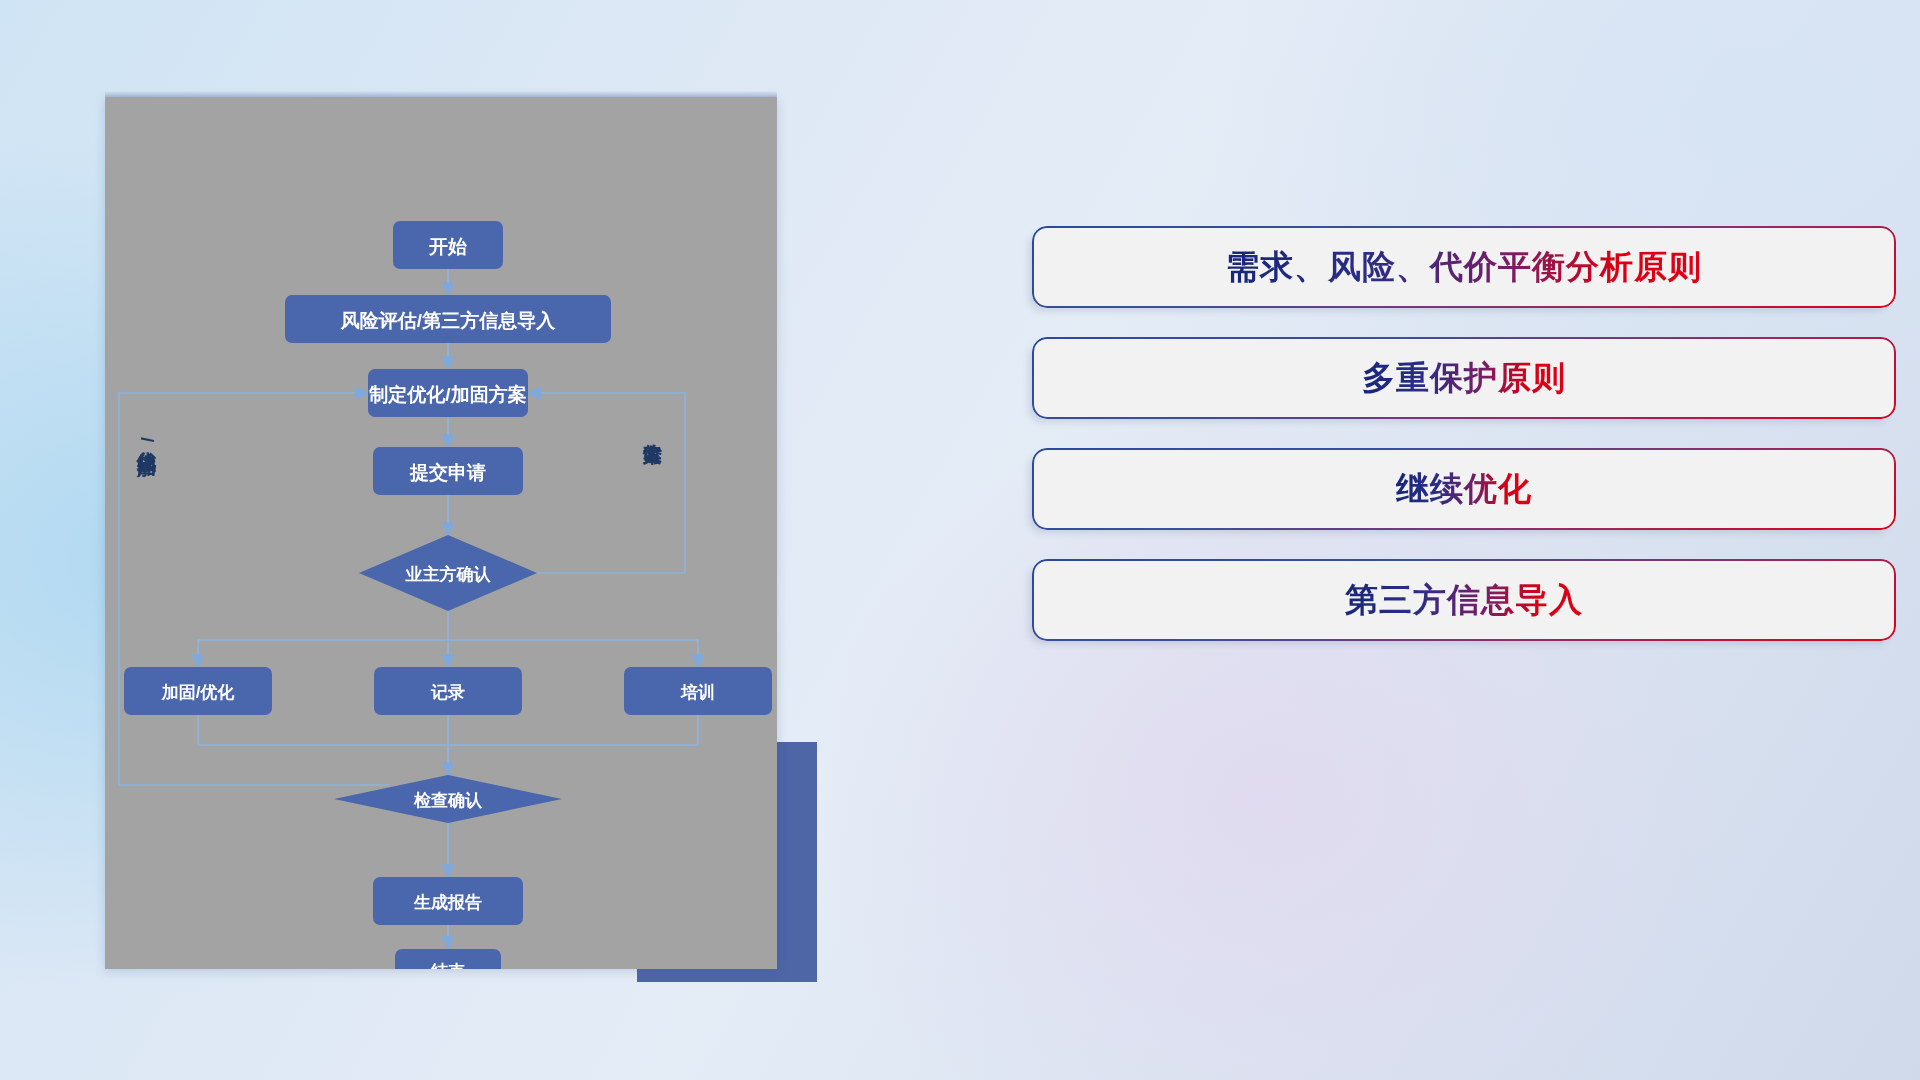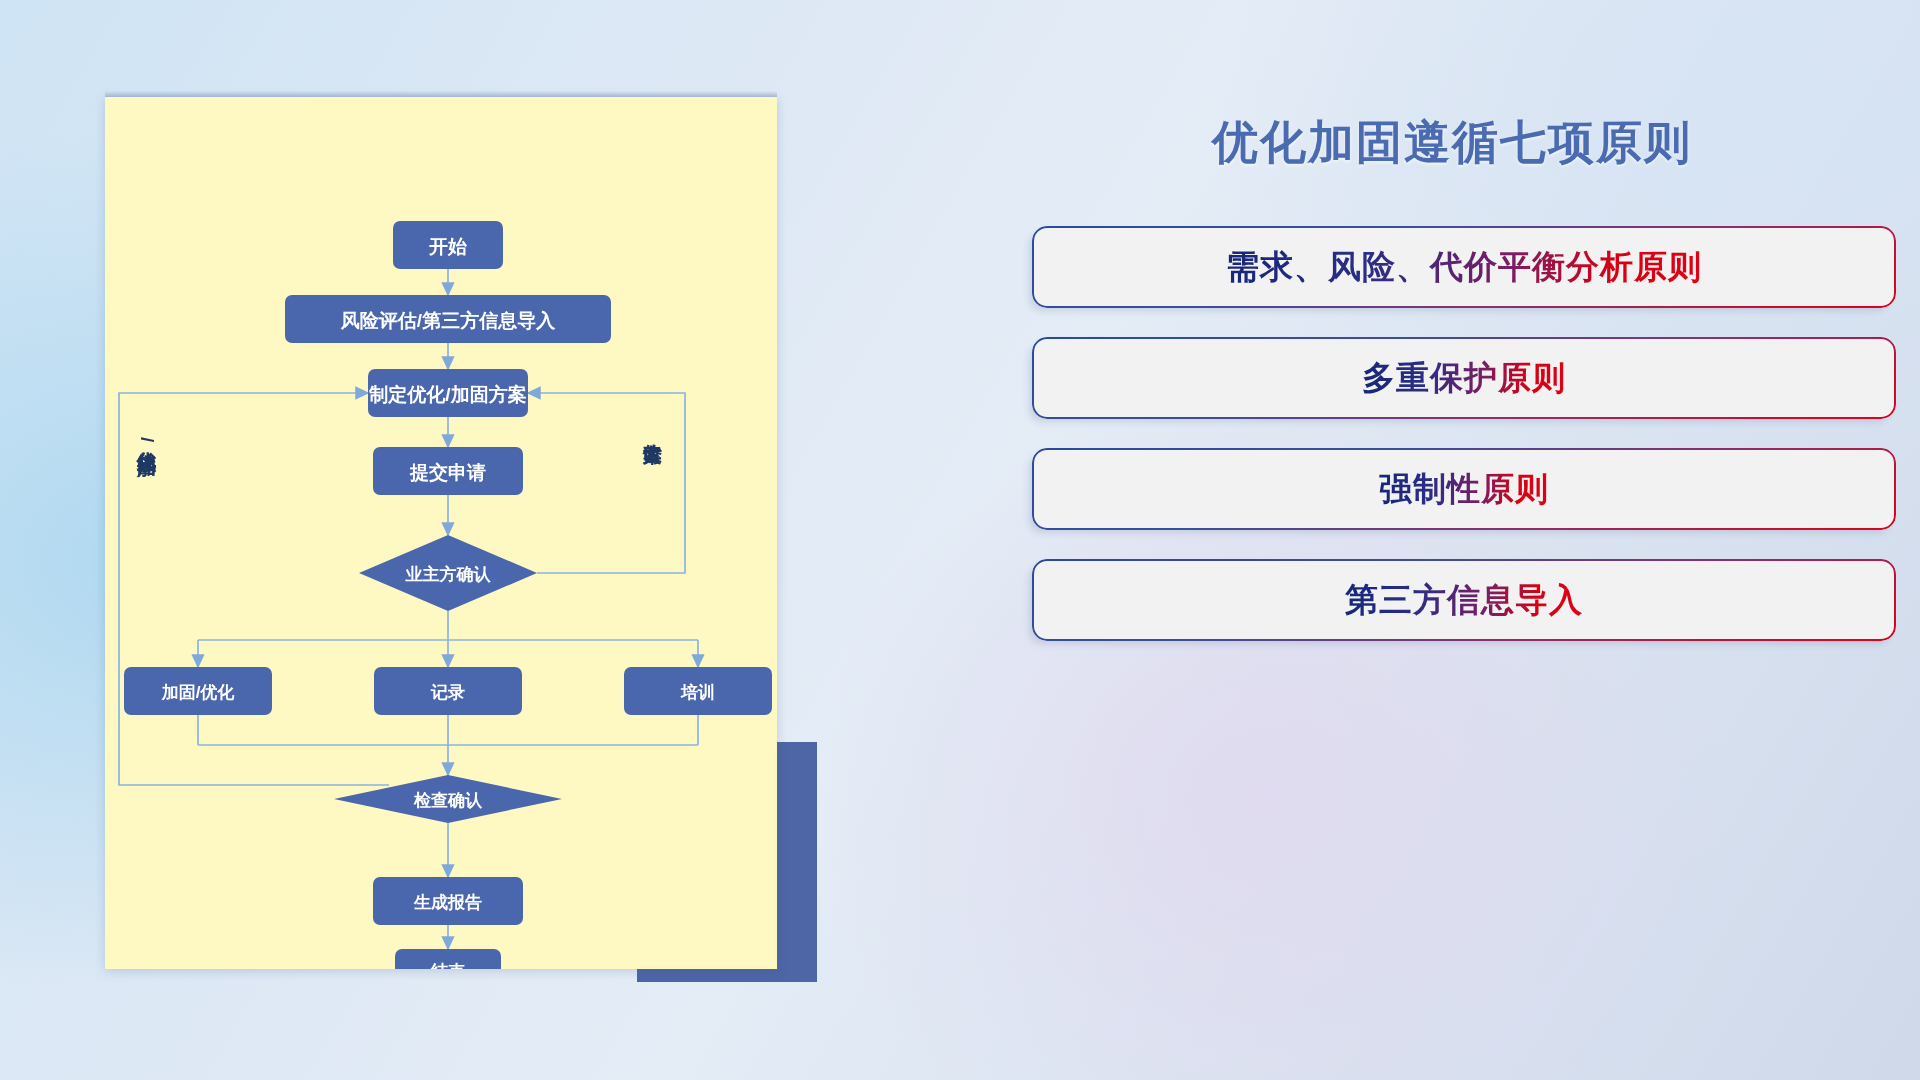"优化加固遵循七项原则" div { html: <div>优化加固遵循七项原则</div> -> none }
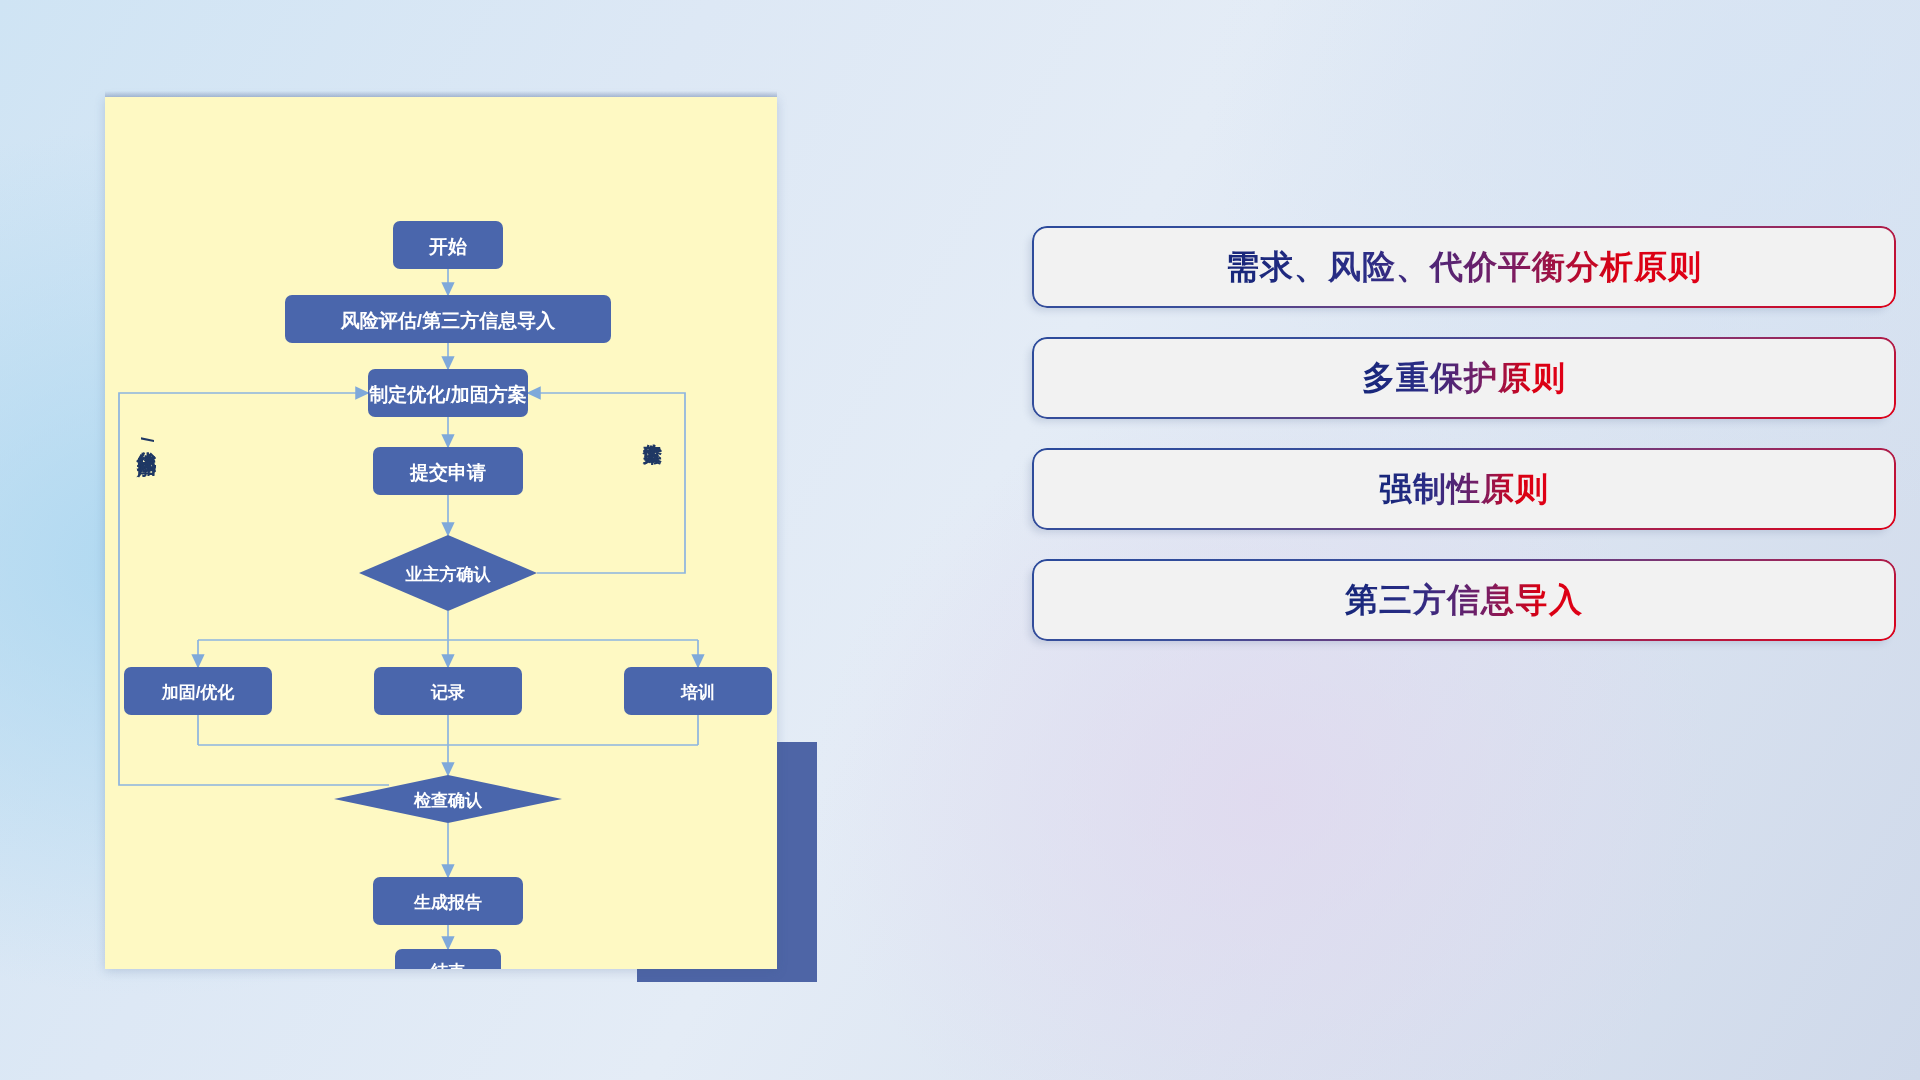"开始" #flow-card { background: #fef9c3 -> #a3a3a3 }
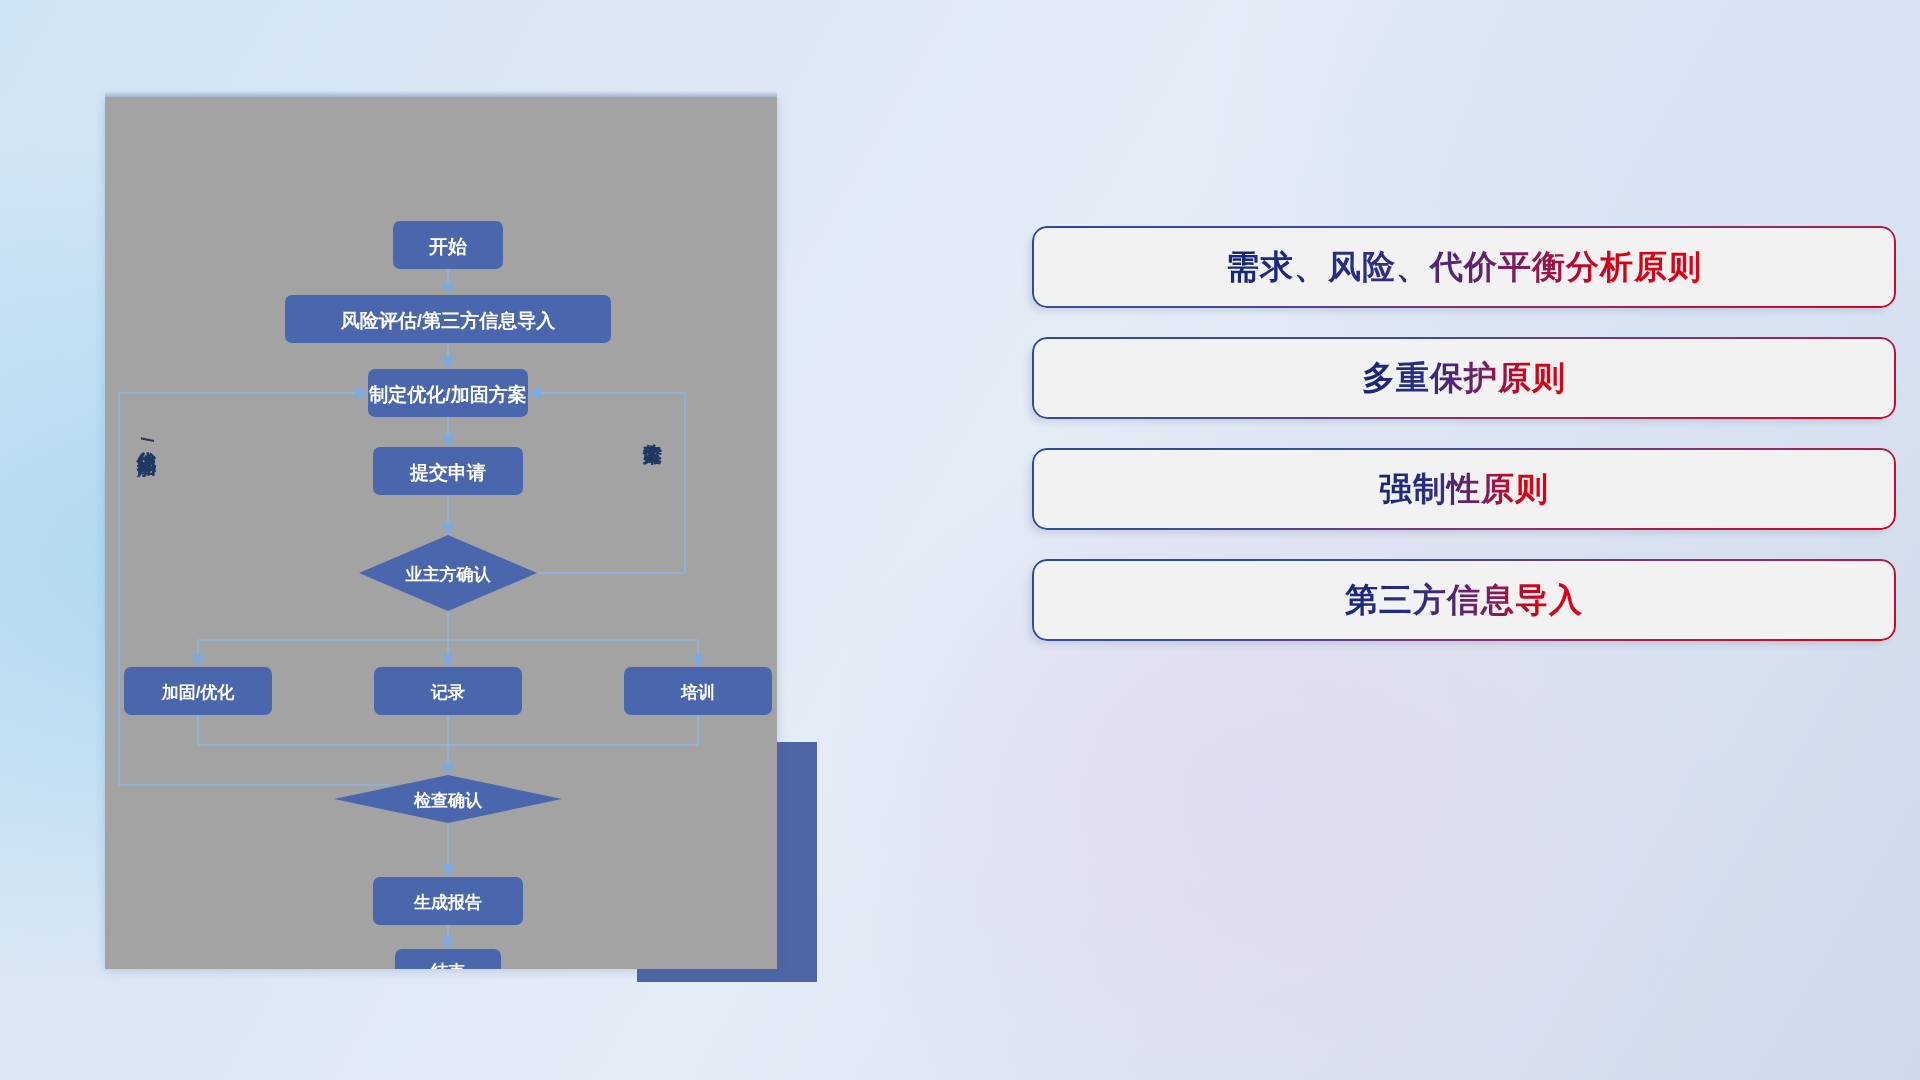"强制性原则" span.principle-text { text: 强制性原则 -> 继续优化 }
